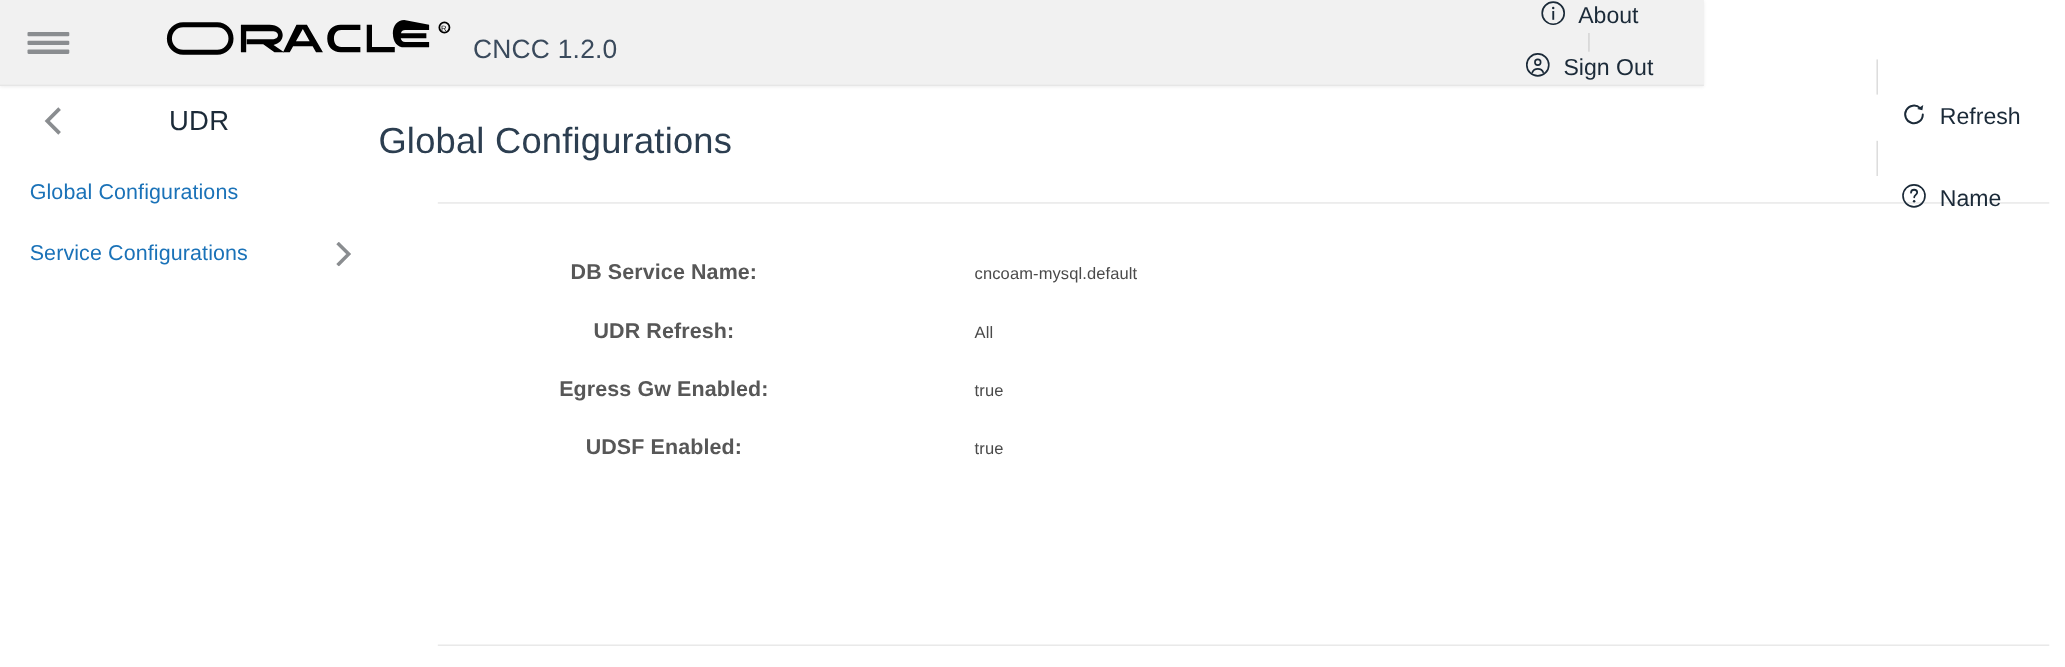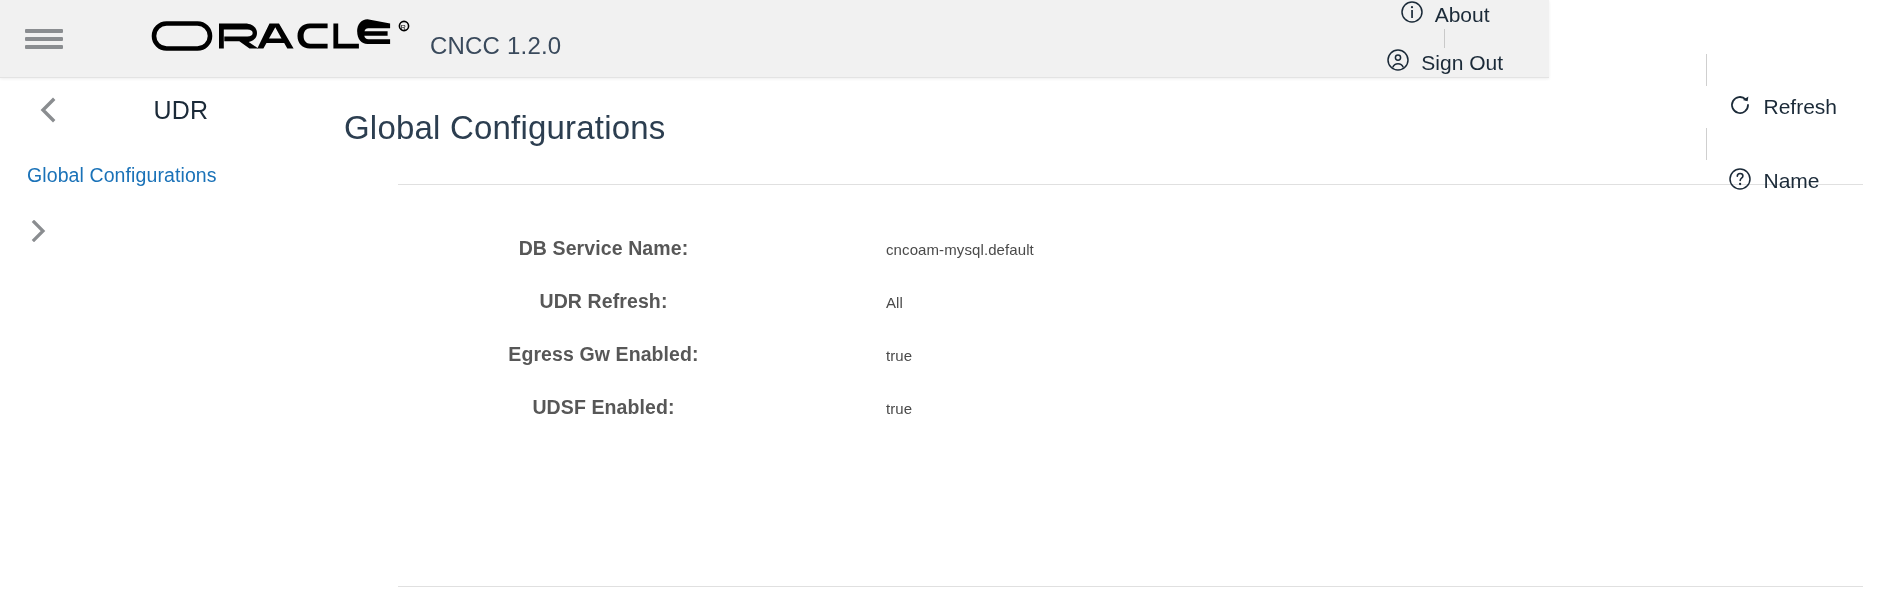"Service Configurations" span.nav-label { html: none -> <span>Service Configurations</span> }
